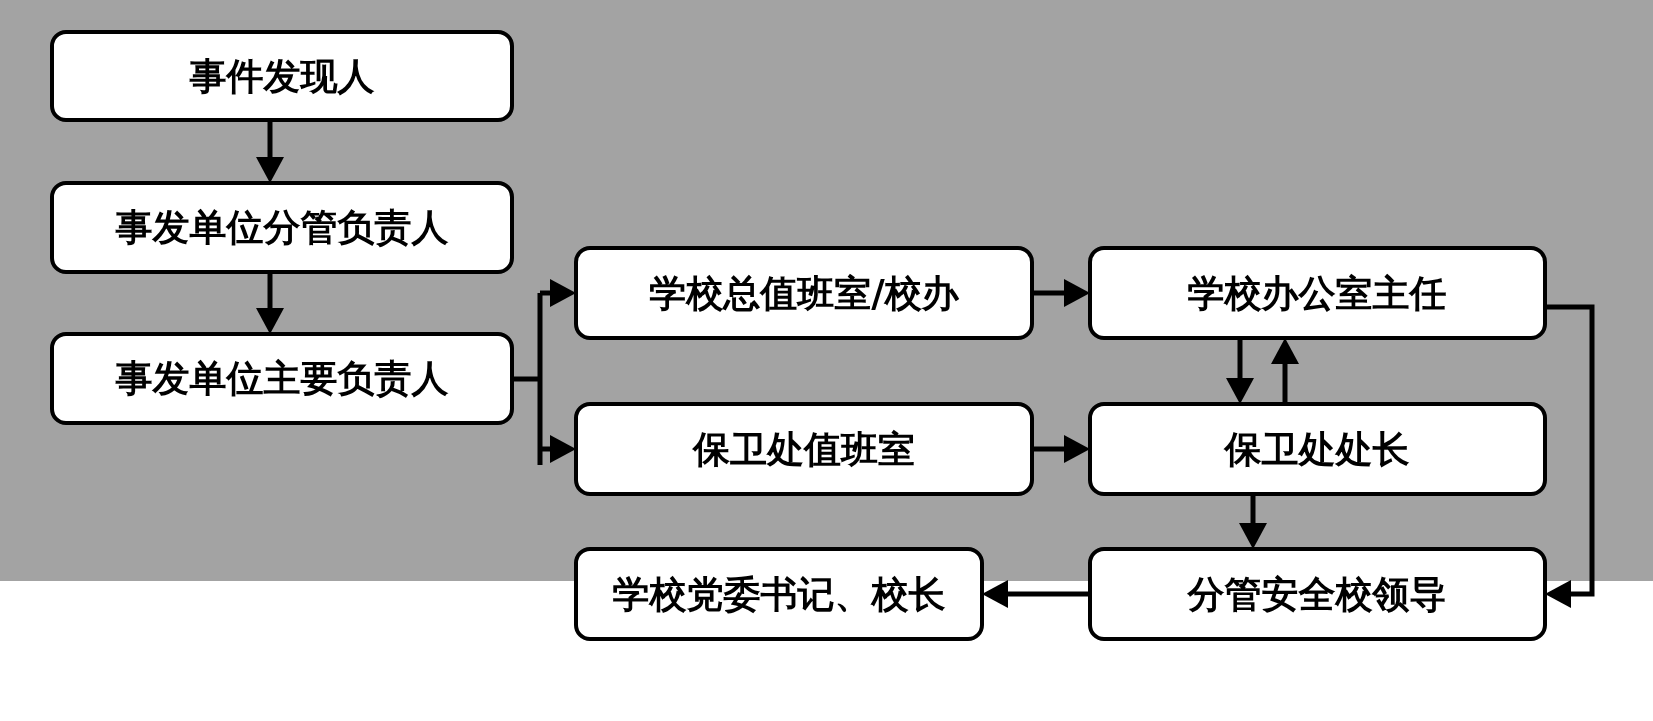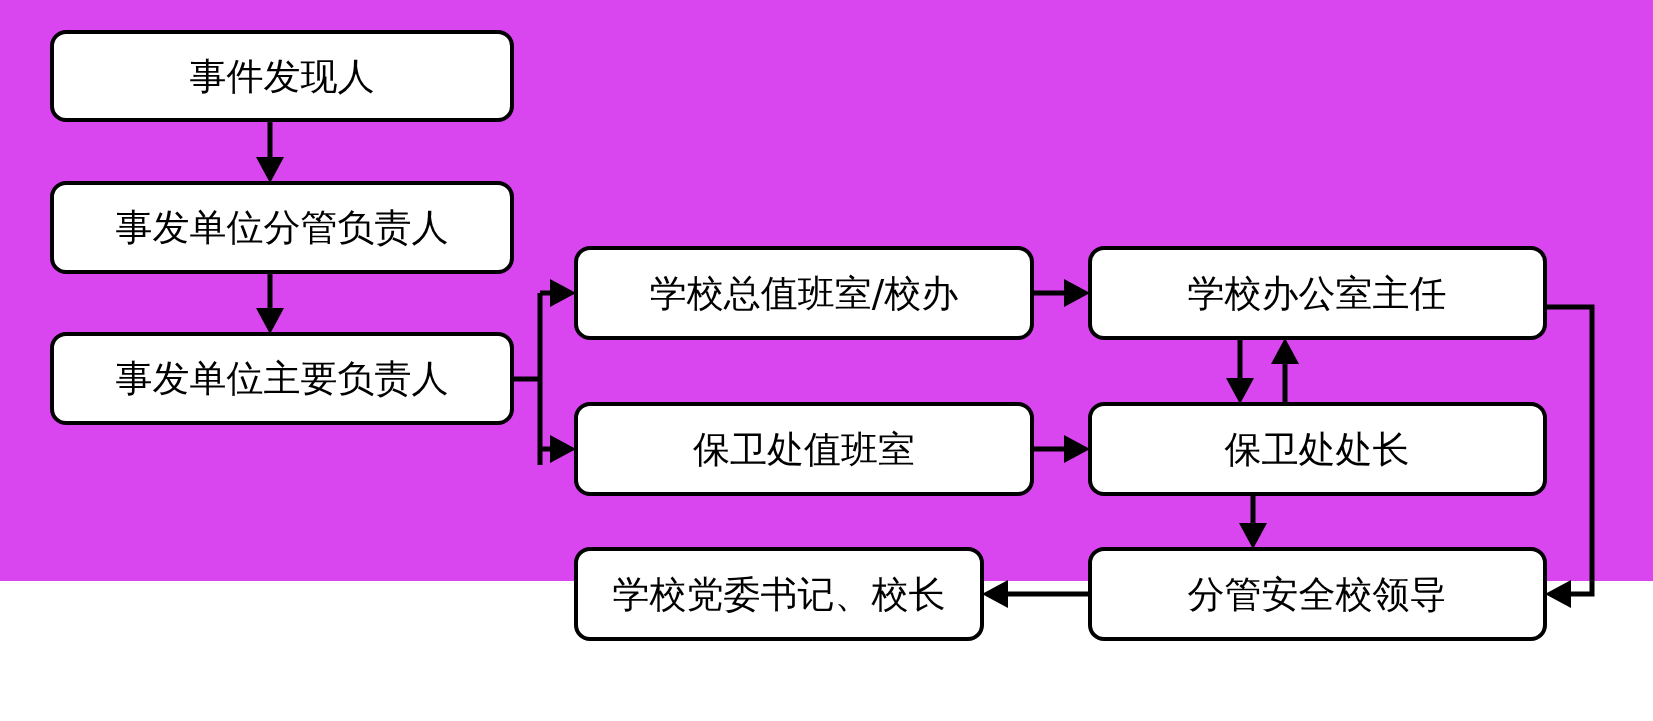"事件发现人" #diagram-root { background: #d946ef -> #a3a3a3; font-weight: none -> bold }
